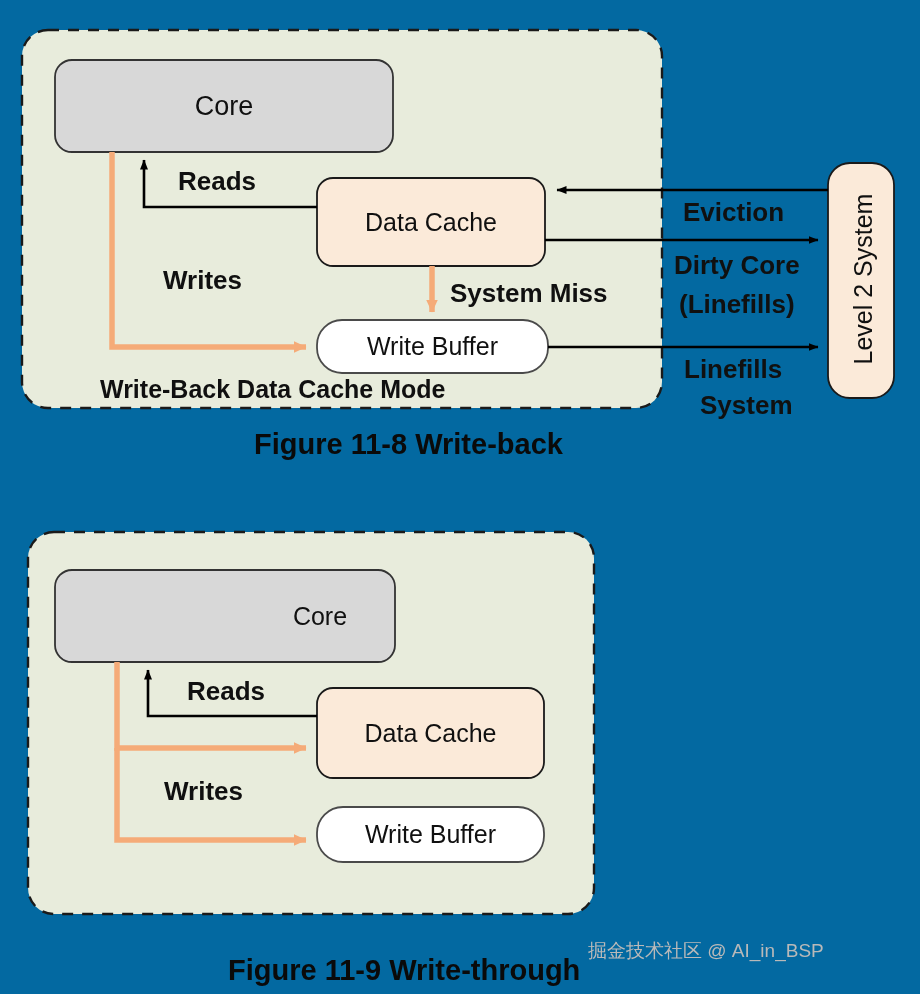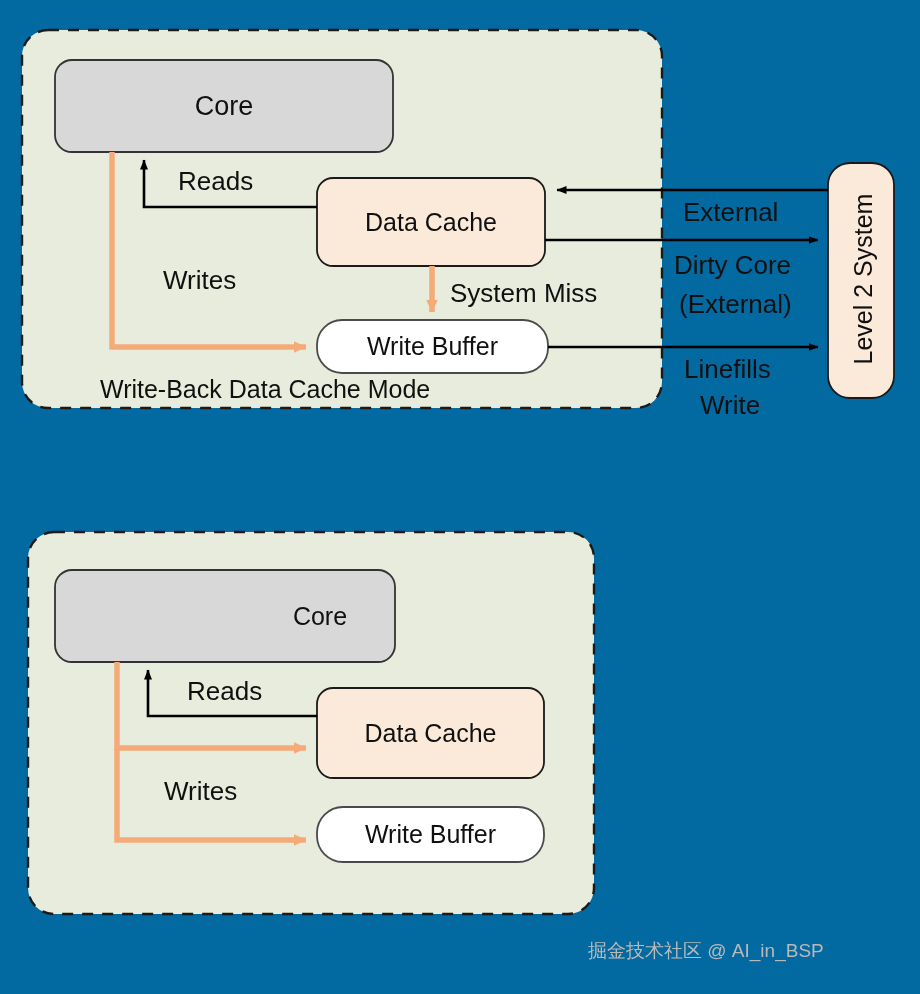"Reads" .lbl { font-weight: none -> bold }
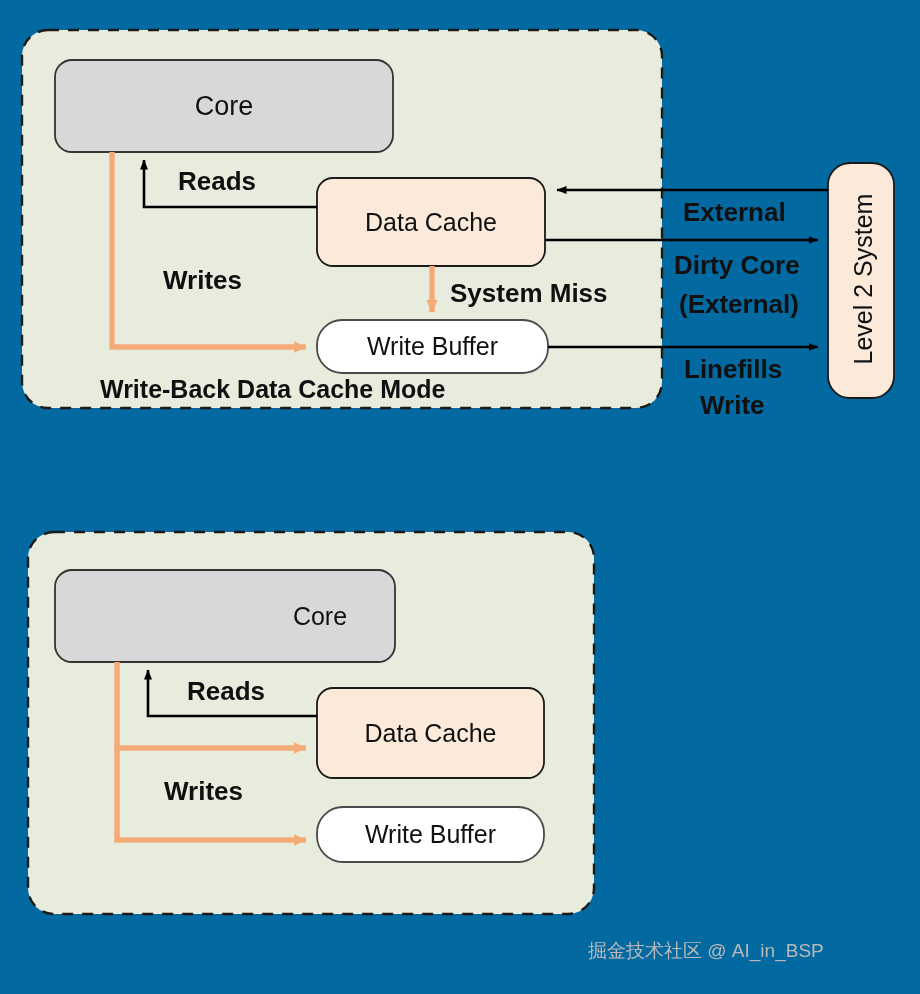"External" div.lbl { text: External -> Eviction }
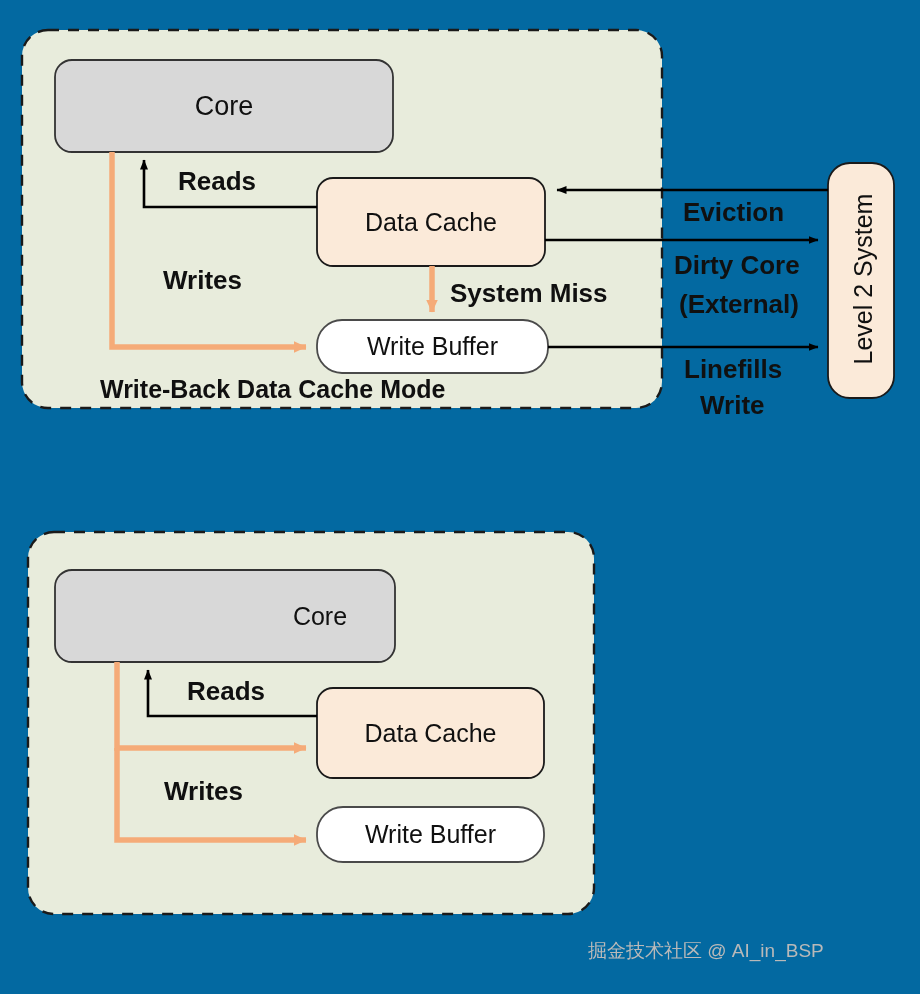"(External)" div.lbl { text: External -> Linefills }
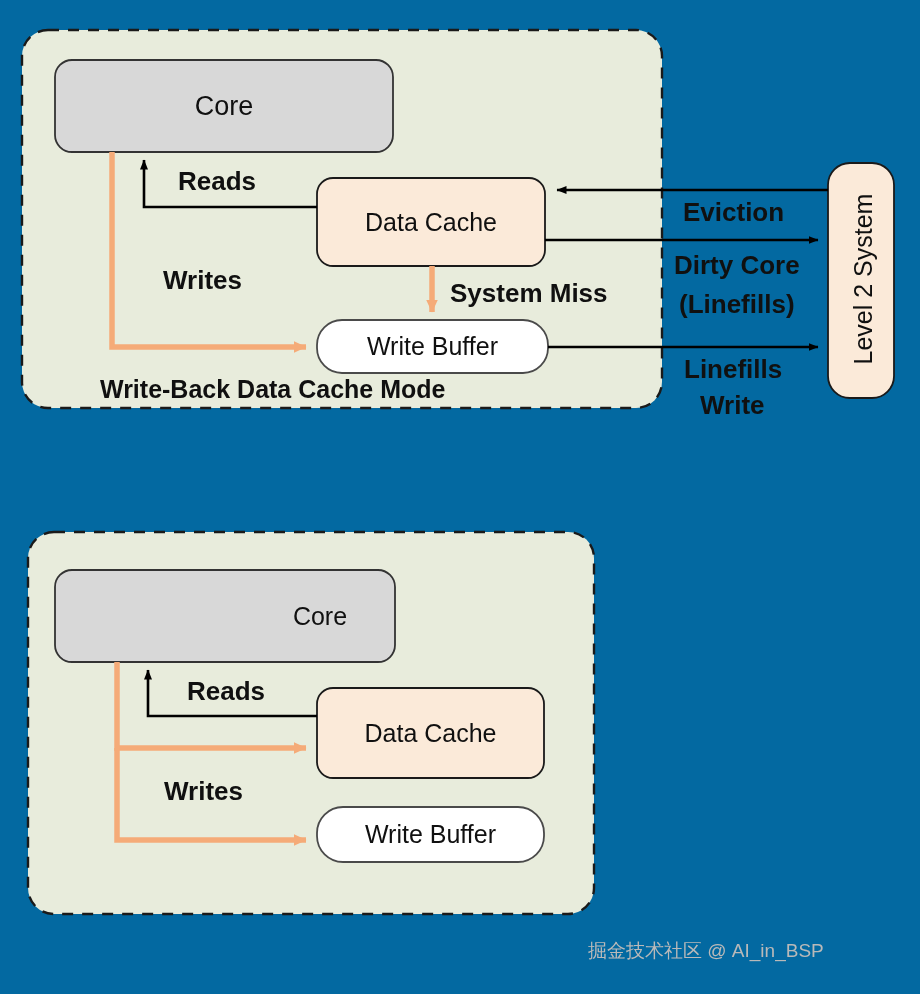"Write" div.lbl { text: Write -> System }
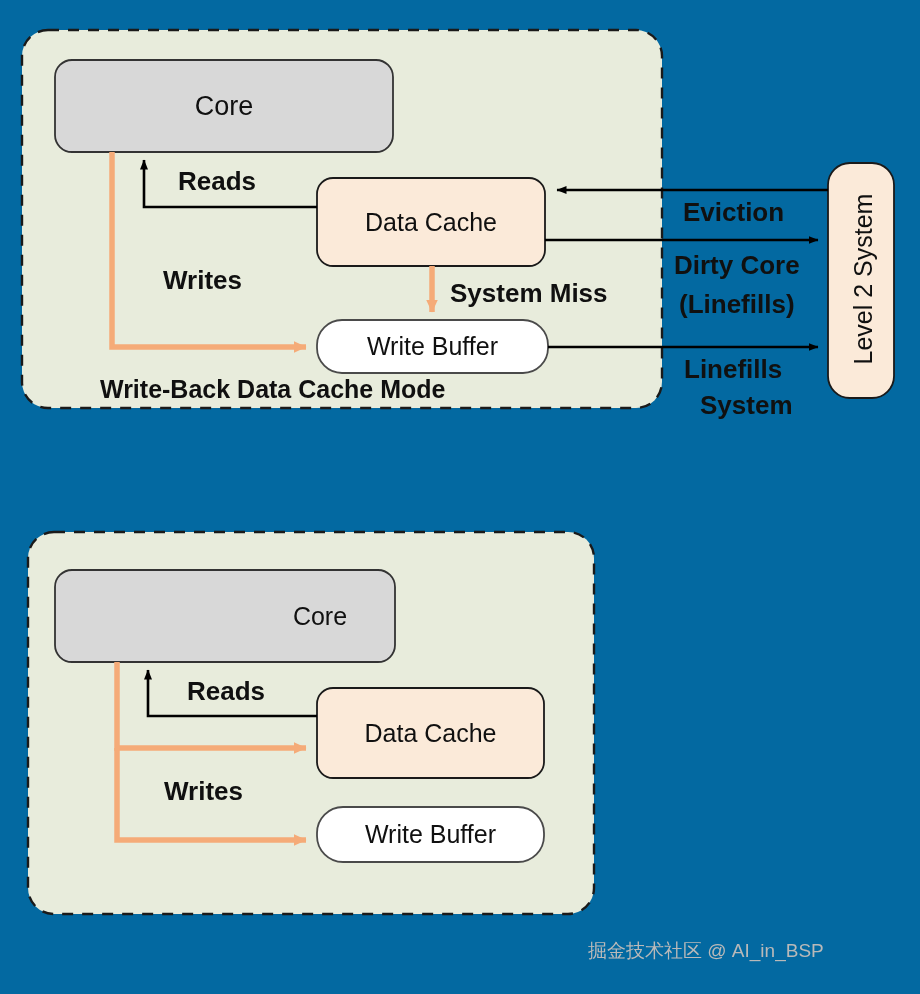"Figure 11-8 Write-back" div.caption { html: none -> <div>Figure 11-8 Write-back</div> }
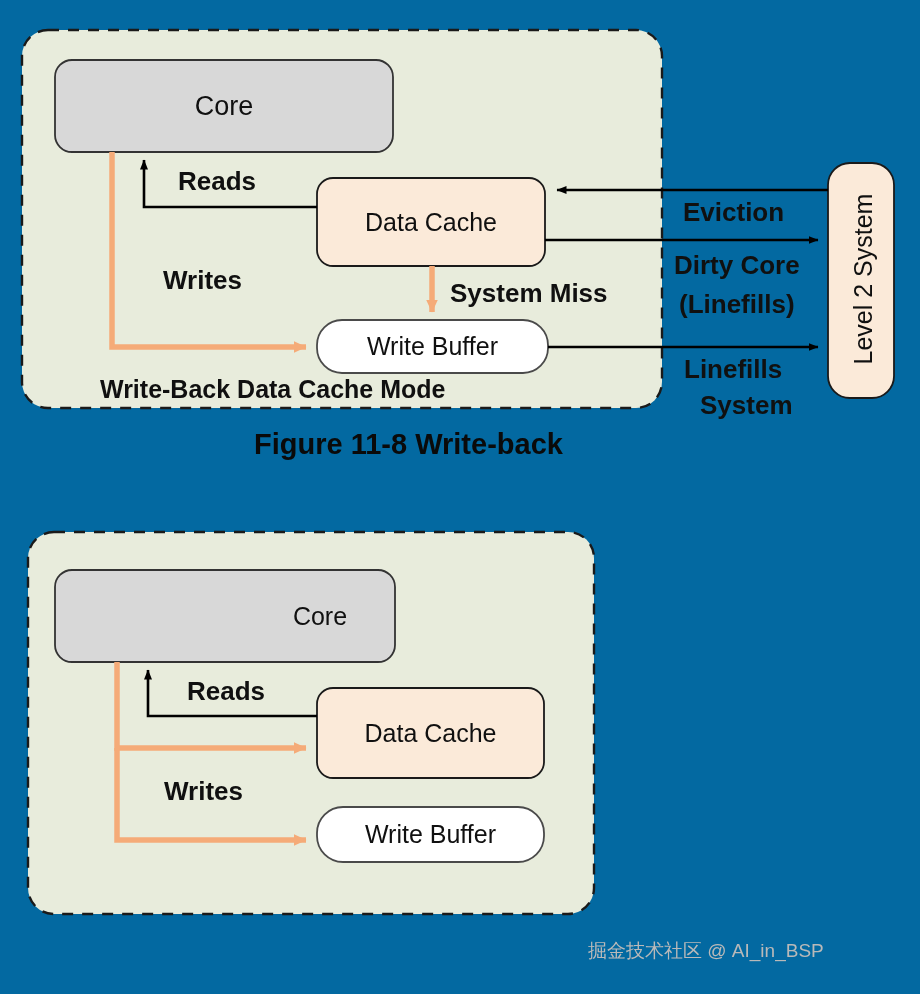"Figure 11-9 Write-through" div.caption { html: none -> <div>Figure 11-9 Write-through</div> }
